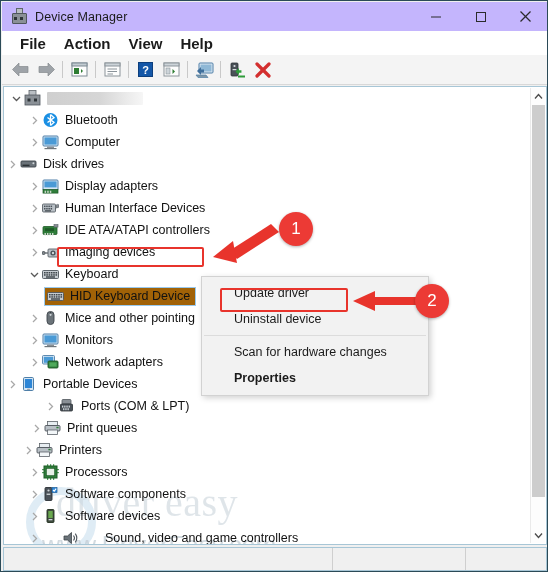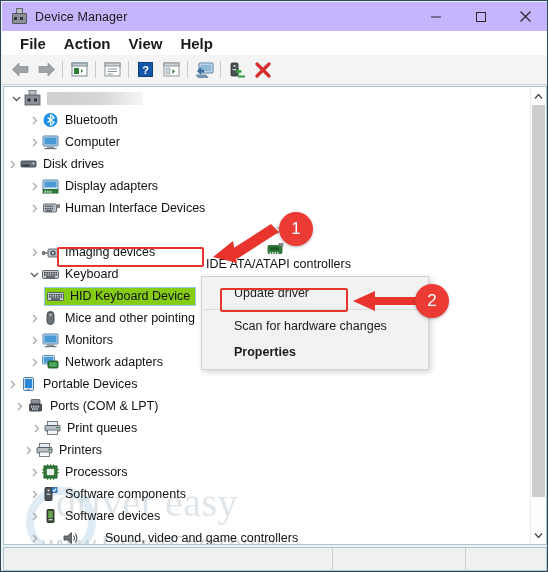"Human Interface Devices" div.row { text-align: center -> none }
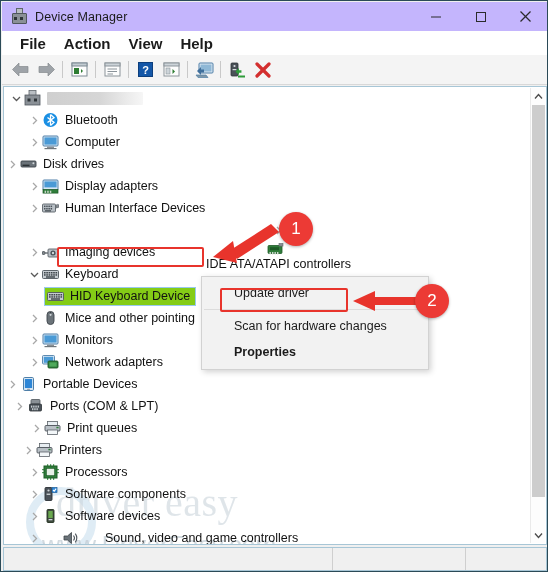"IDE ATA/ATAPI controllers" div.row { flex-direction: column -> none }
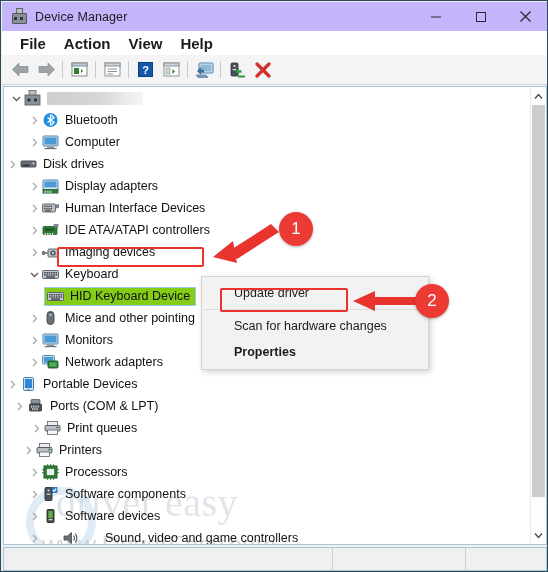"HID Keyboard Device" .row.selected .sel-wrap { background: #84cc16 -> #a16207 }
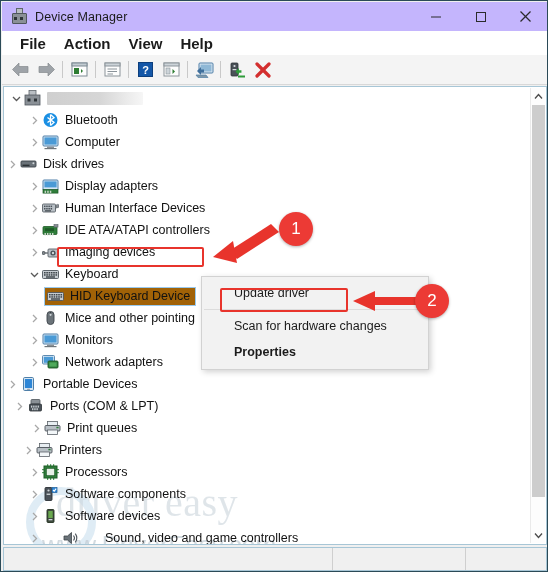"Uninstall device" div.ctx-item { html: none -> <div>Uninstall device</div> }
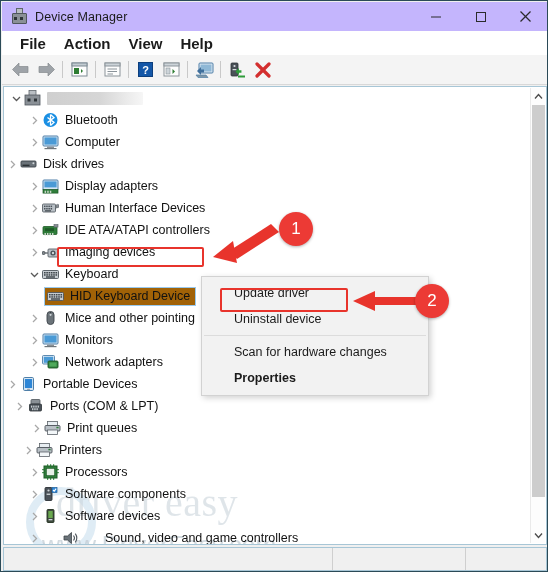"Ports (COM & LPT)" div.row { padding-left: 7px -> 38px }
